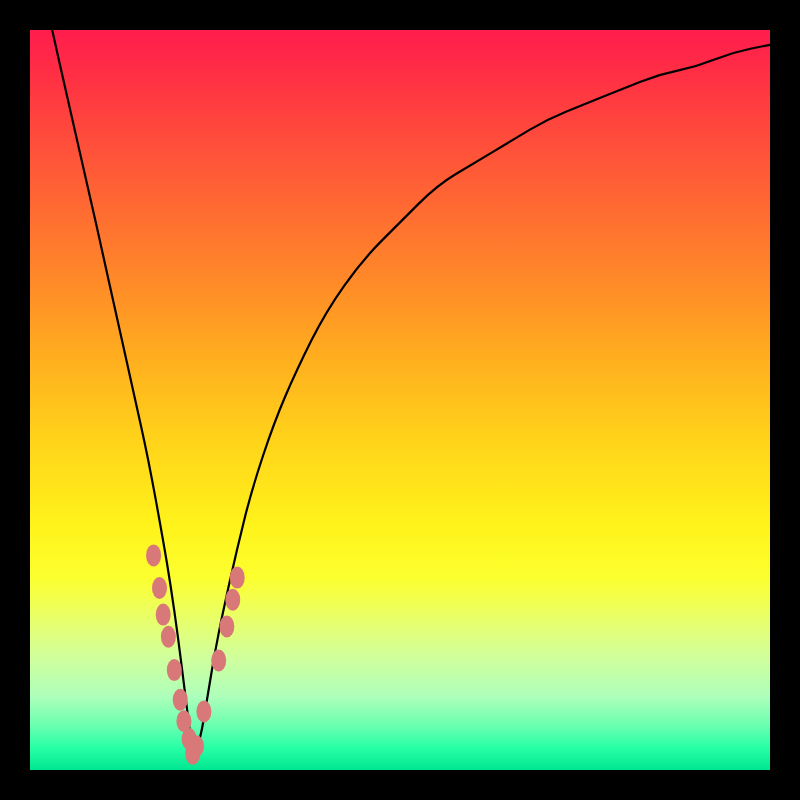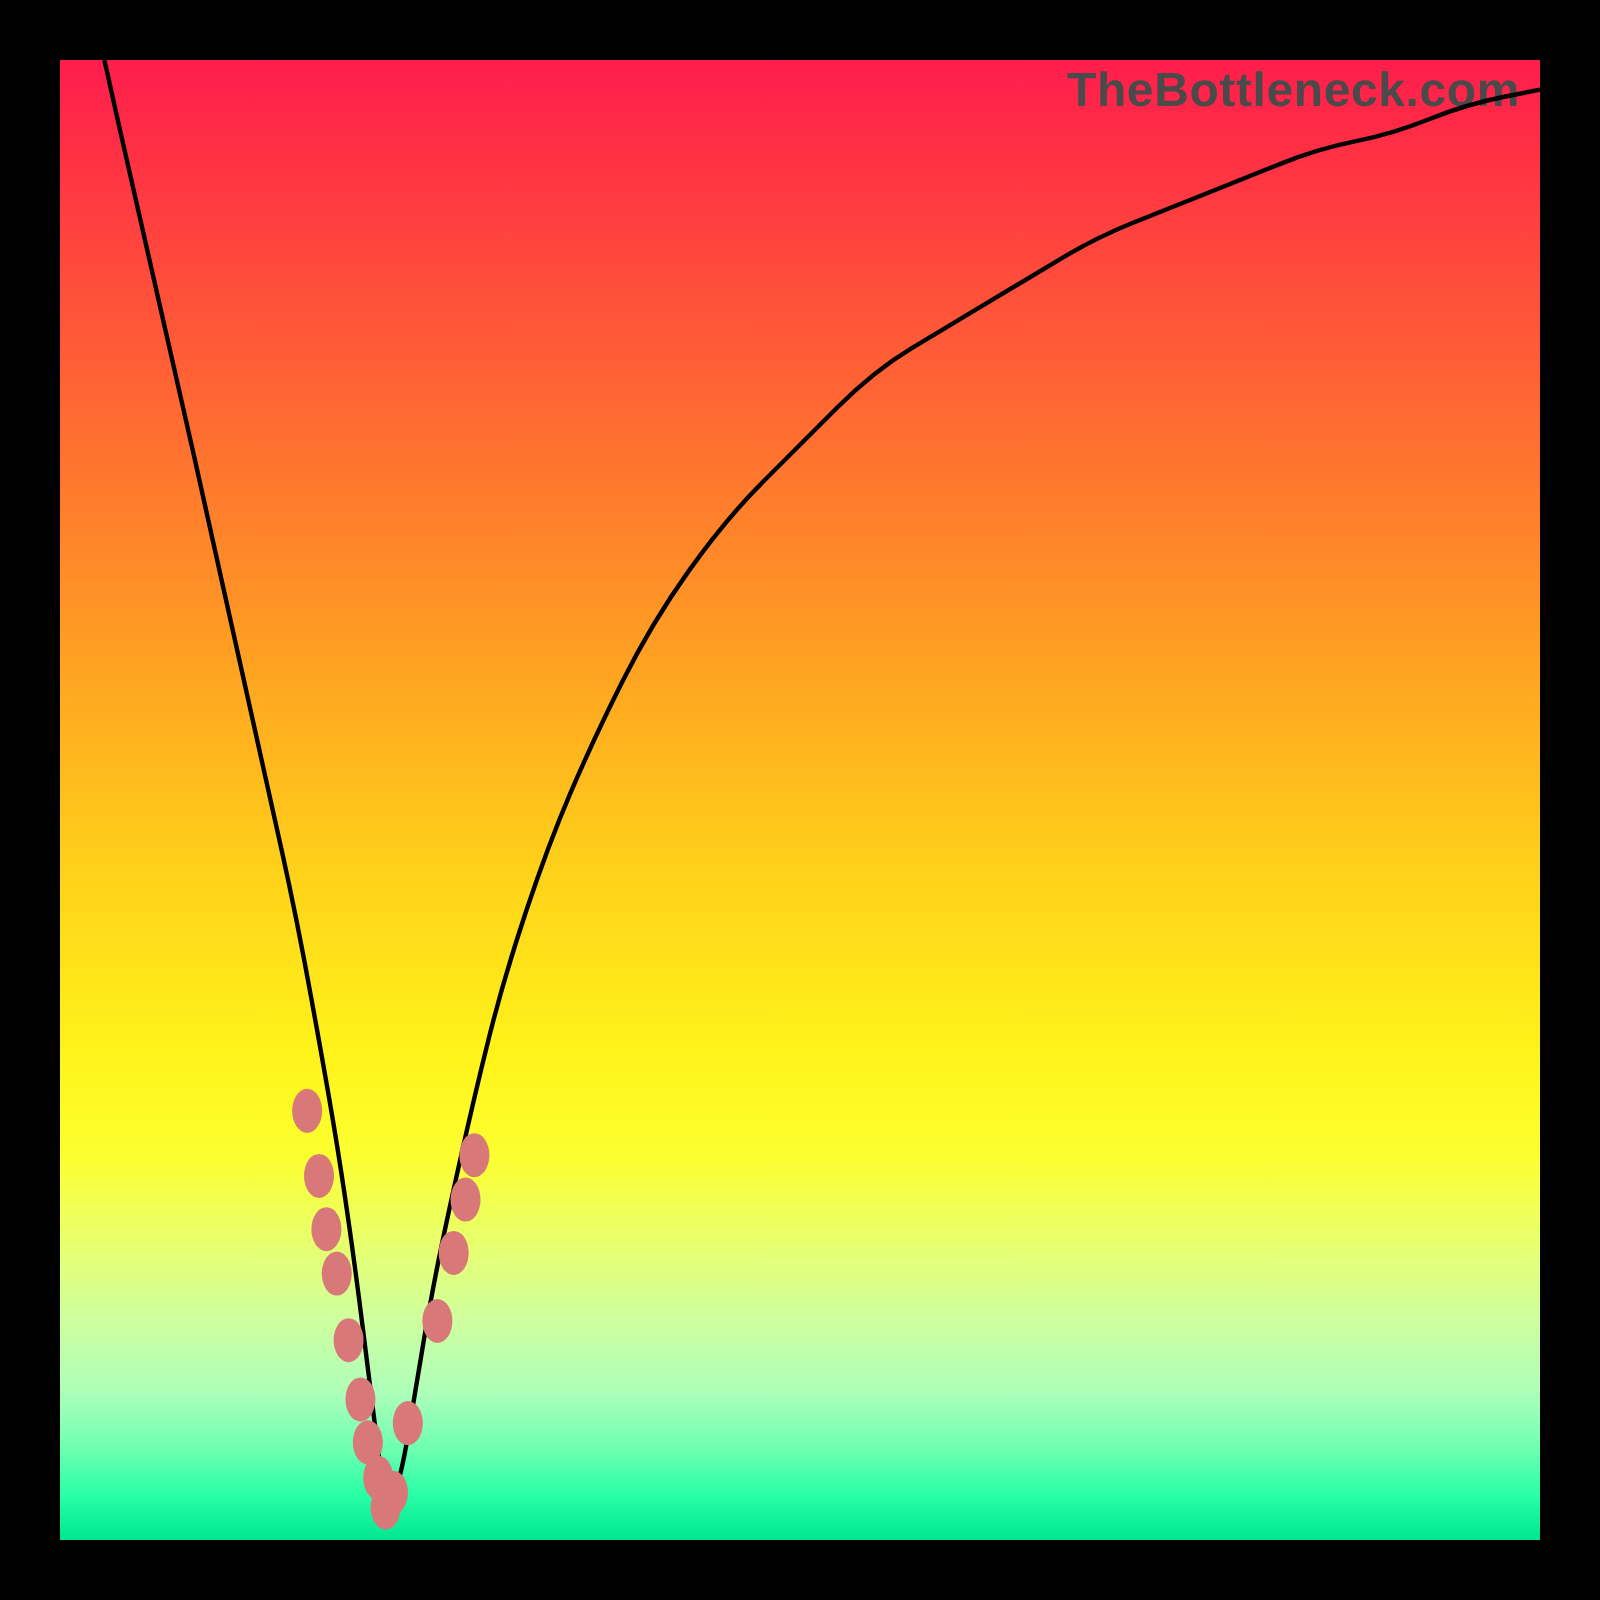"TheBottleneck.com" div.watermark { html: <div>TheBottleneck.com</div> -> none }
